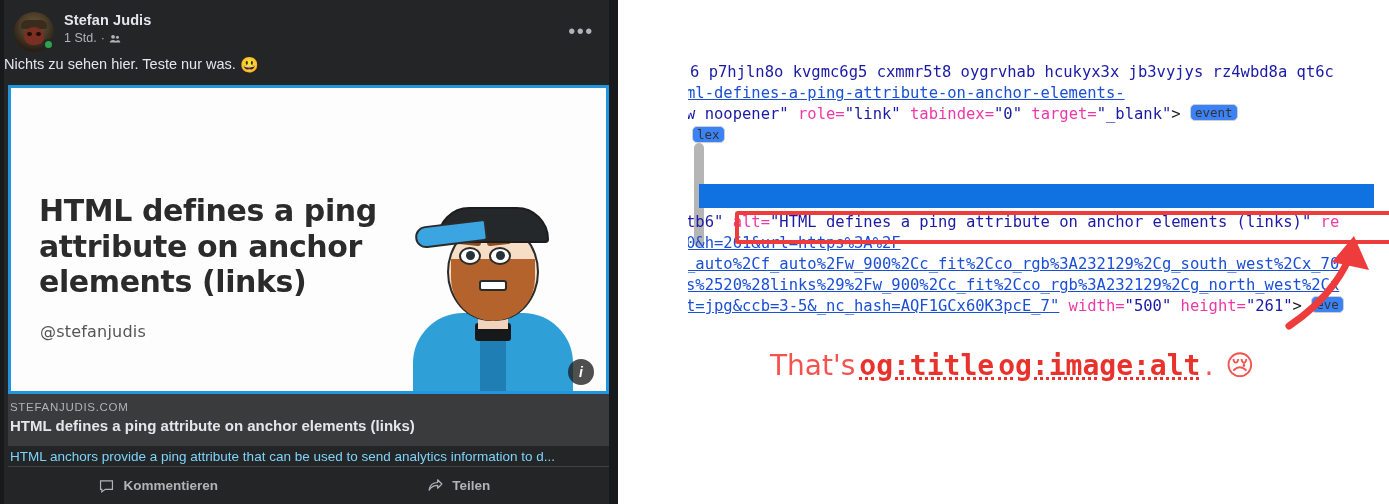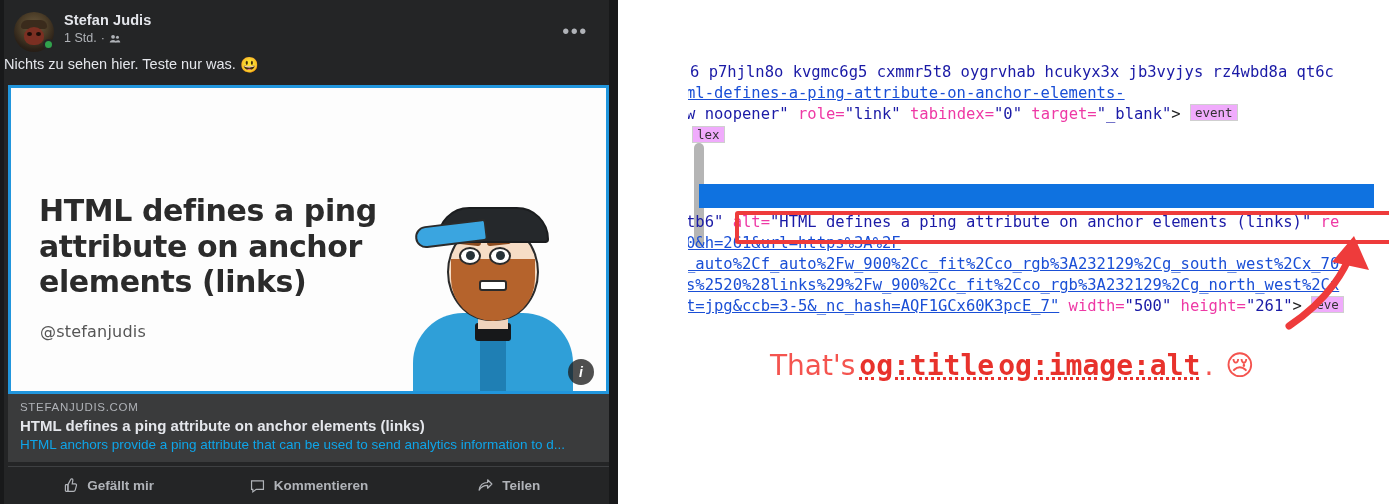"Stefan Judis" .fb-header { right: 10px -> 4px }
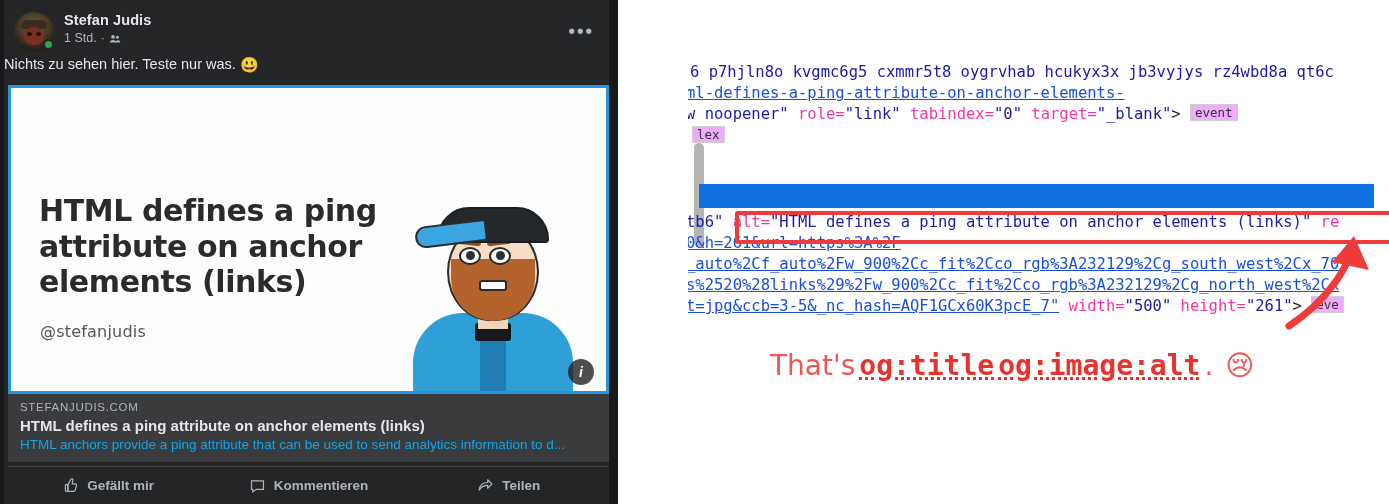"event" .badge { background: #f0abfc -> #3b82f6; border-radius: 0 -> 5px }
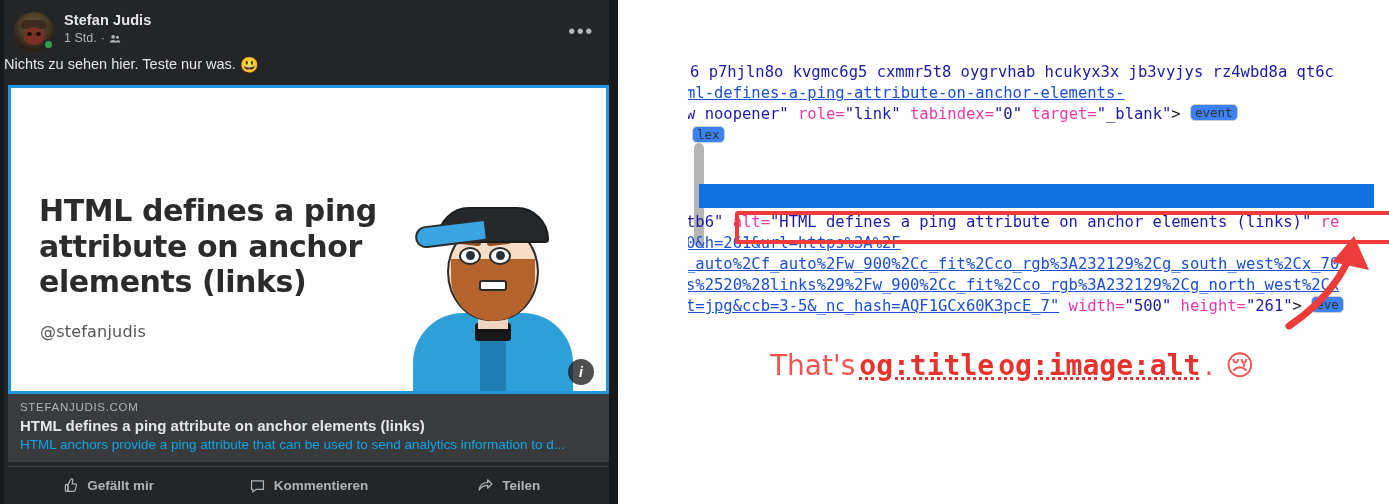"STEFANJUDIS.COM" .fb-linkbox { height: 68px -> 52px; padding: 7px 12px 0 12px -> 7px 12px 0 2px }
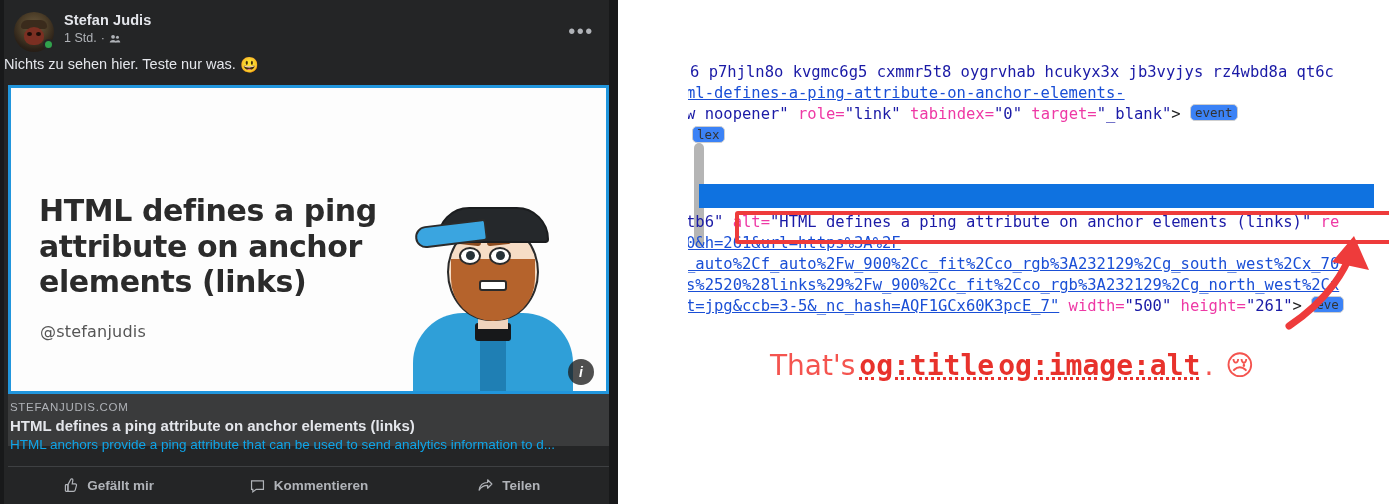"HTML anchors provide a ping" .lb-desc { color: #0ea5e9 -> #7dd3fc; margin-top: 3px -> 15px }
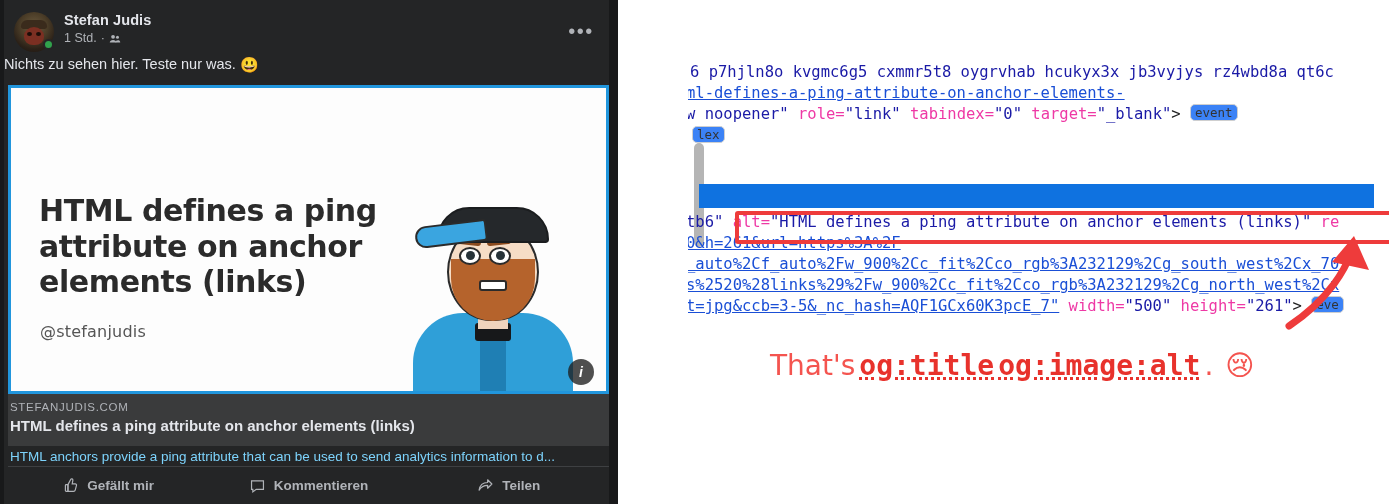"Gefällt mir" div.fb-act { html: <div> <span> <svg> <path></path> <path></path> </svg> </span> <span>Gefällt mir</span> </div> -> none }
